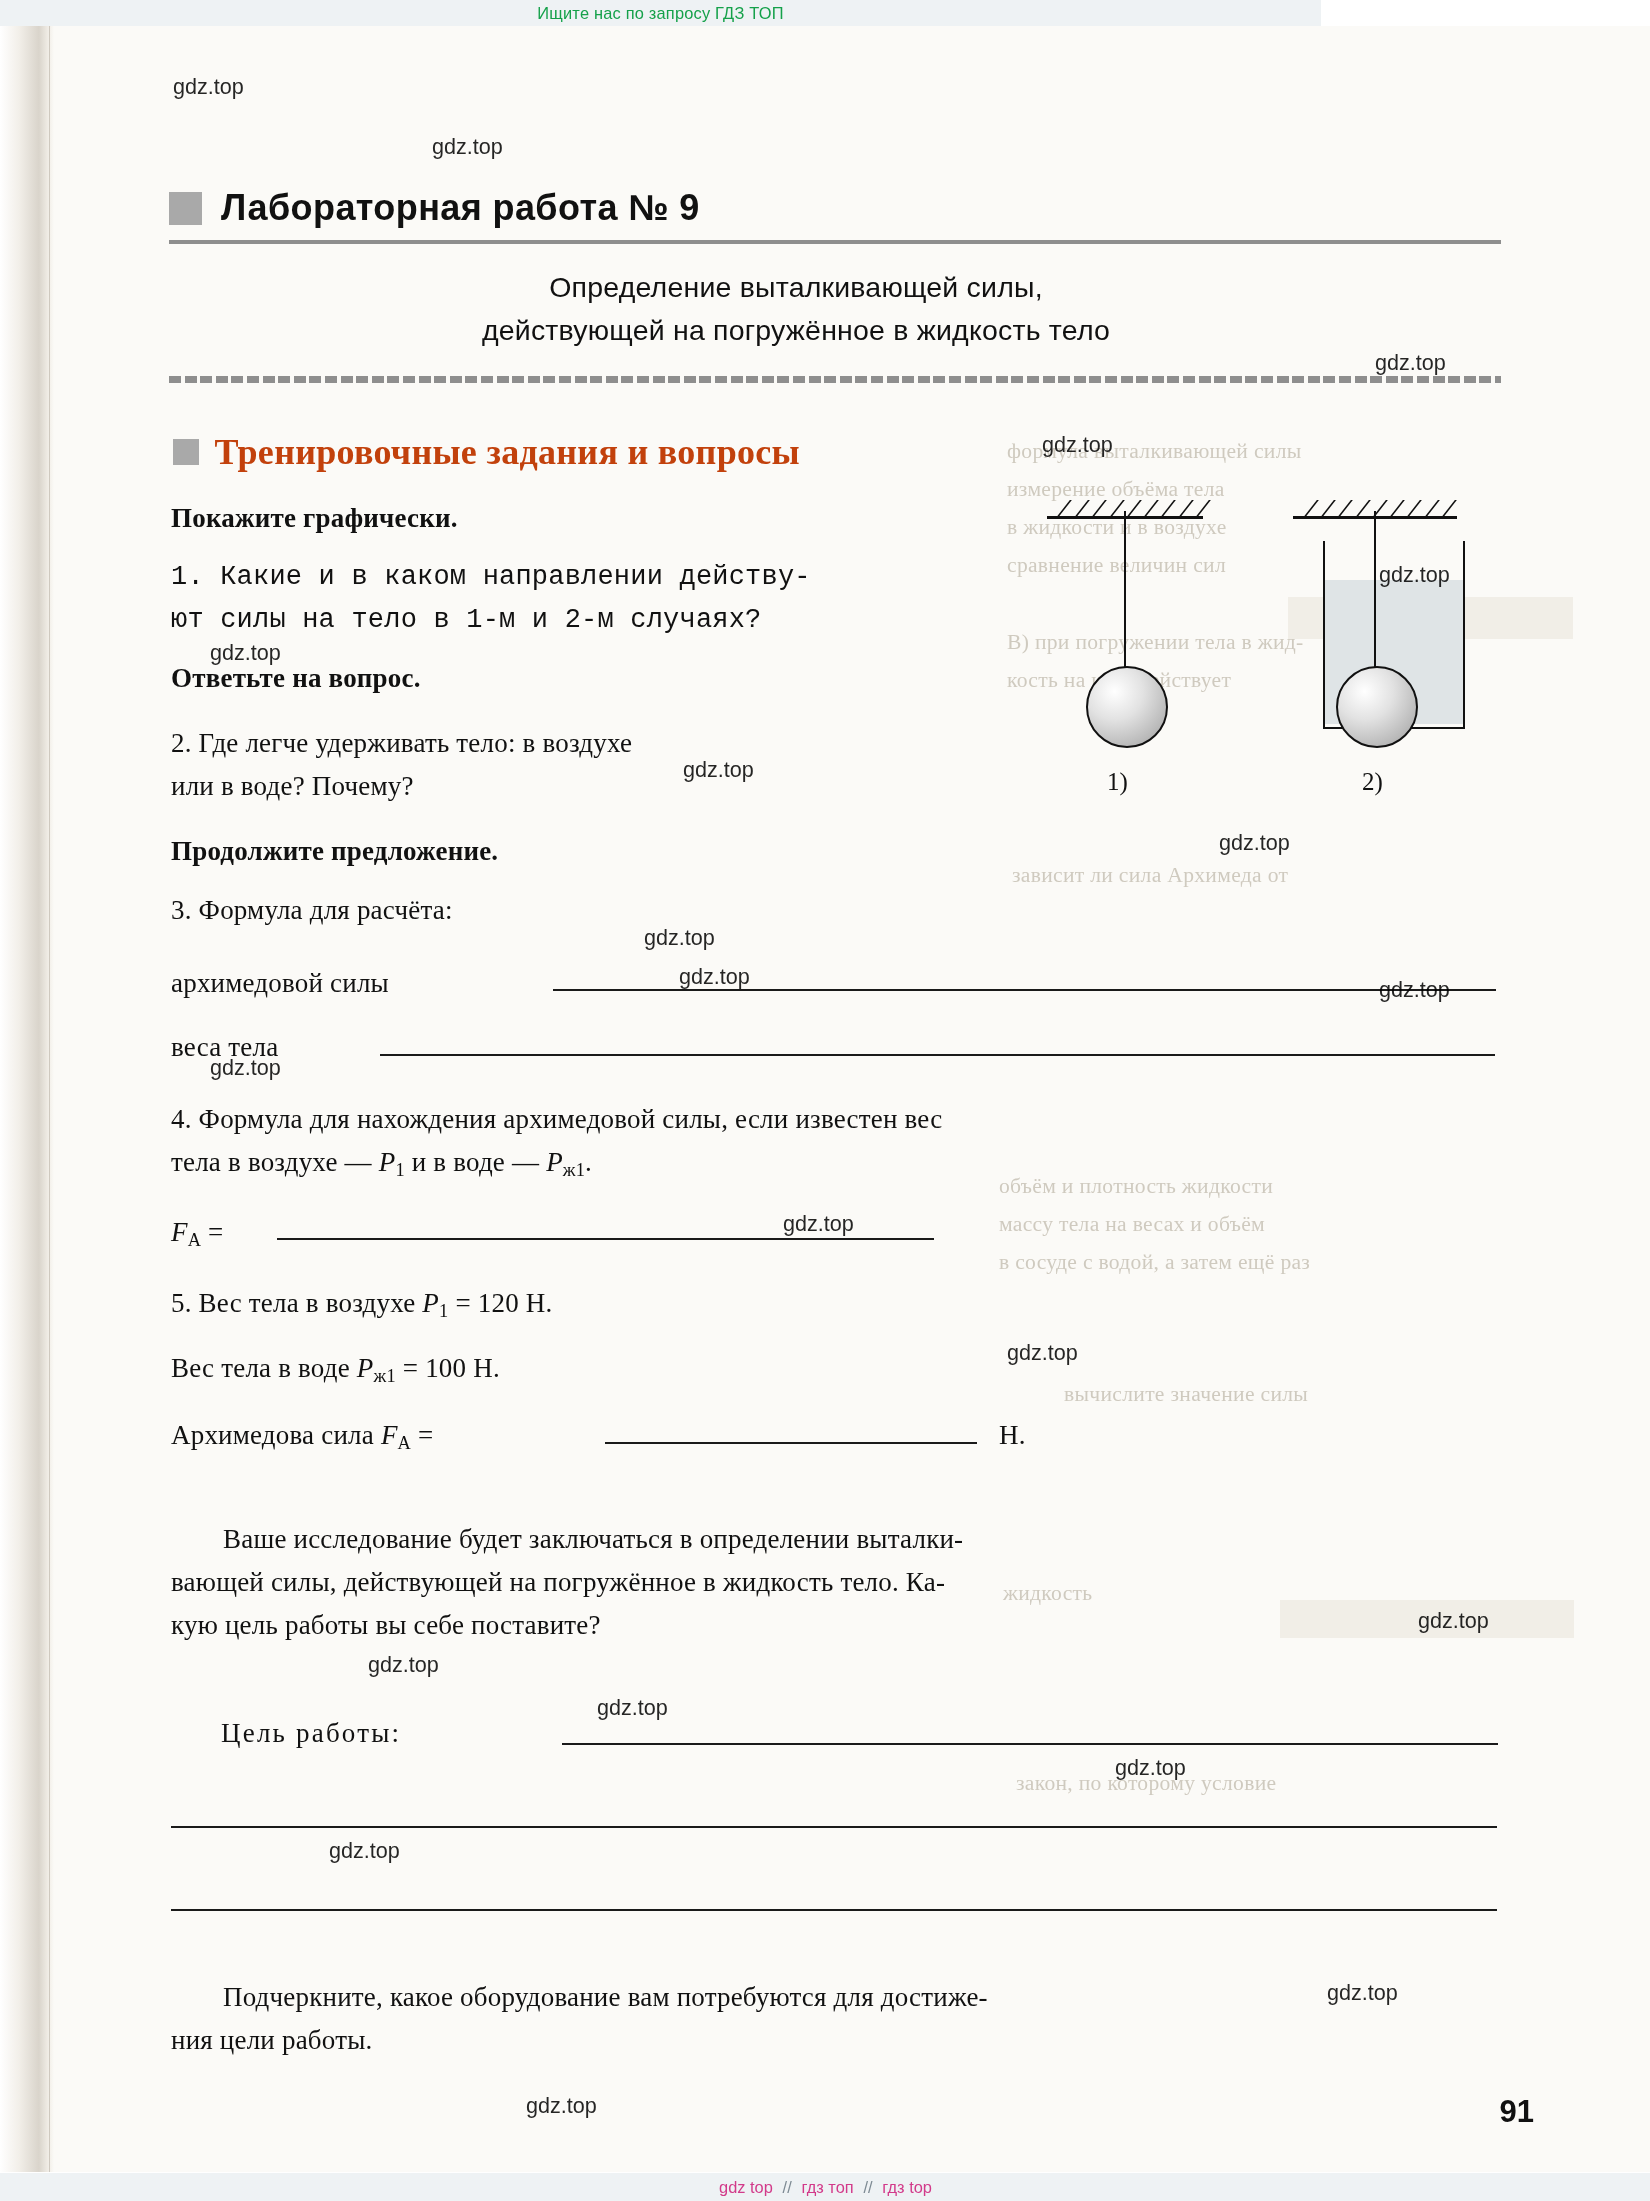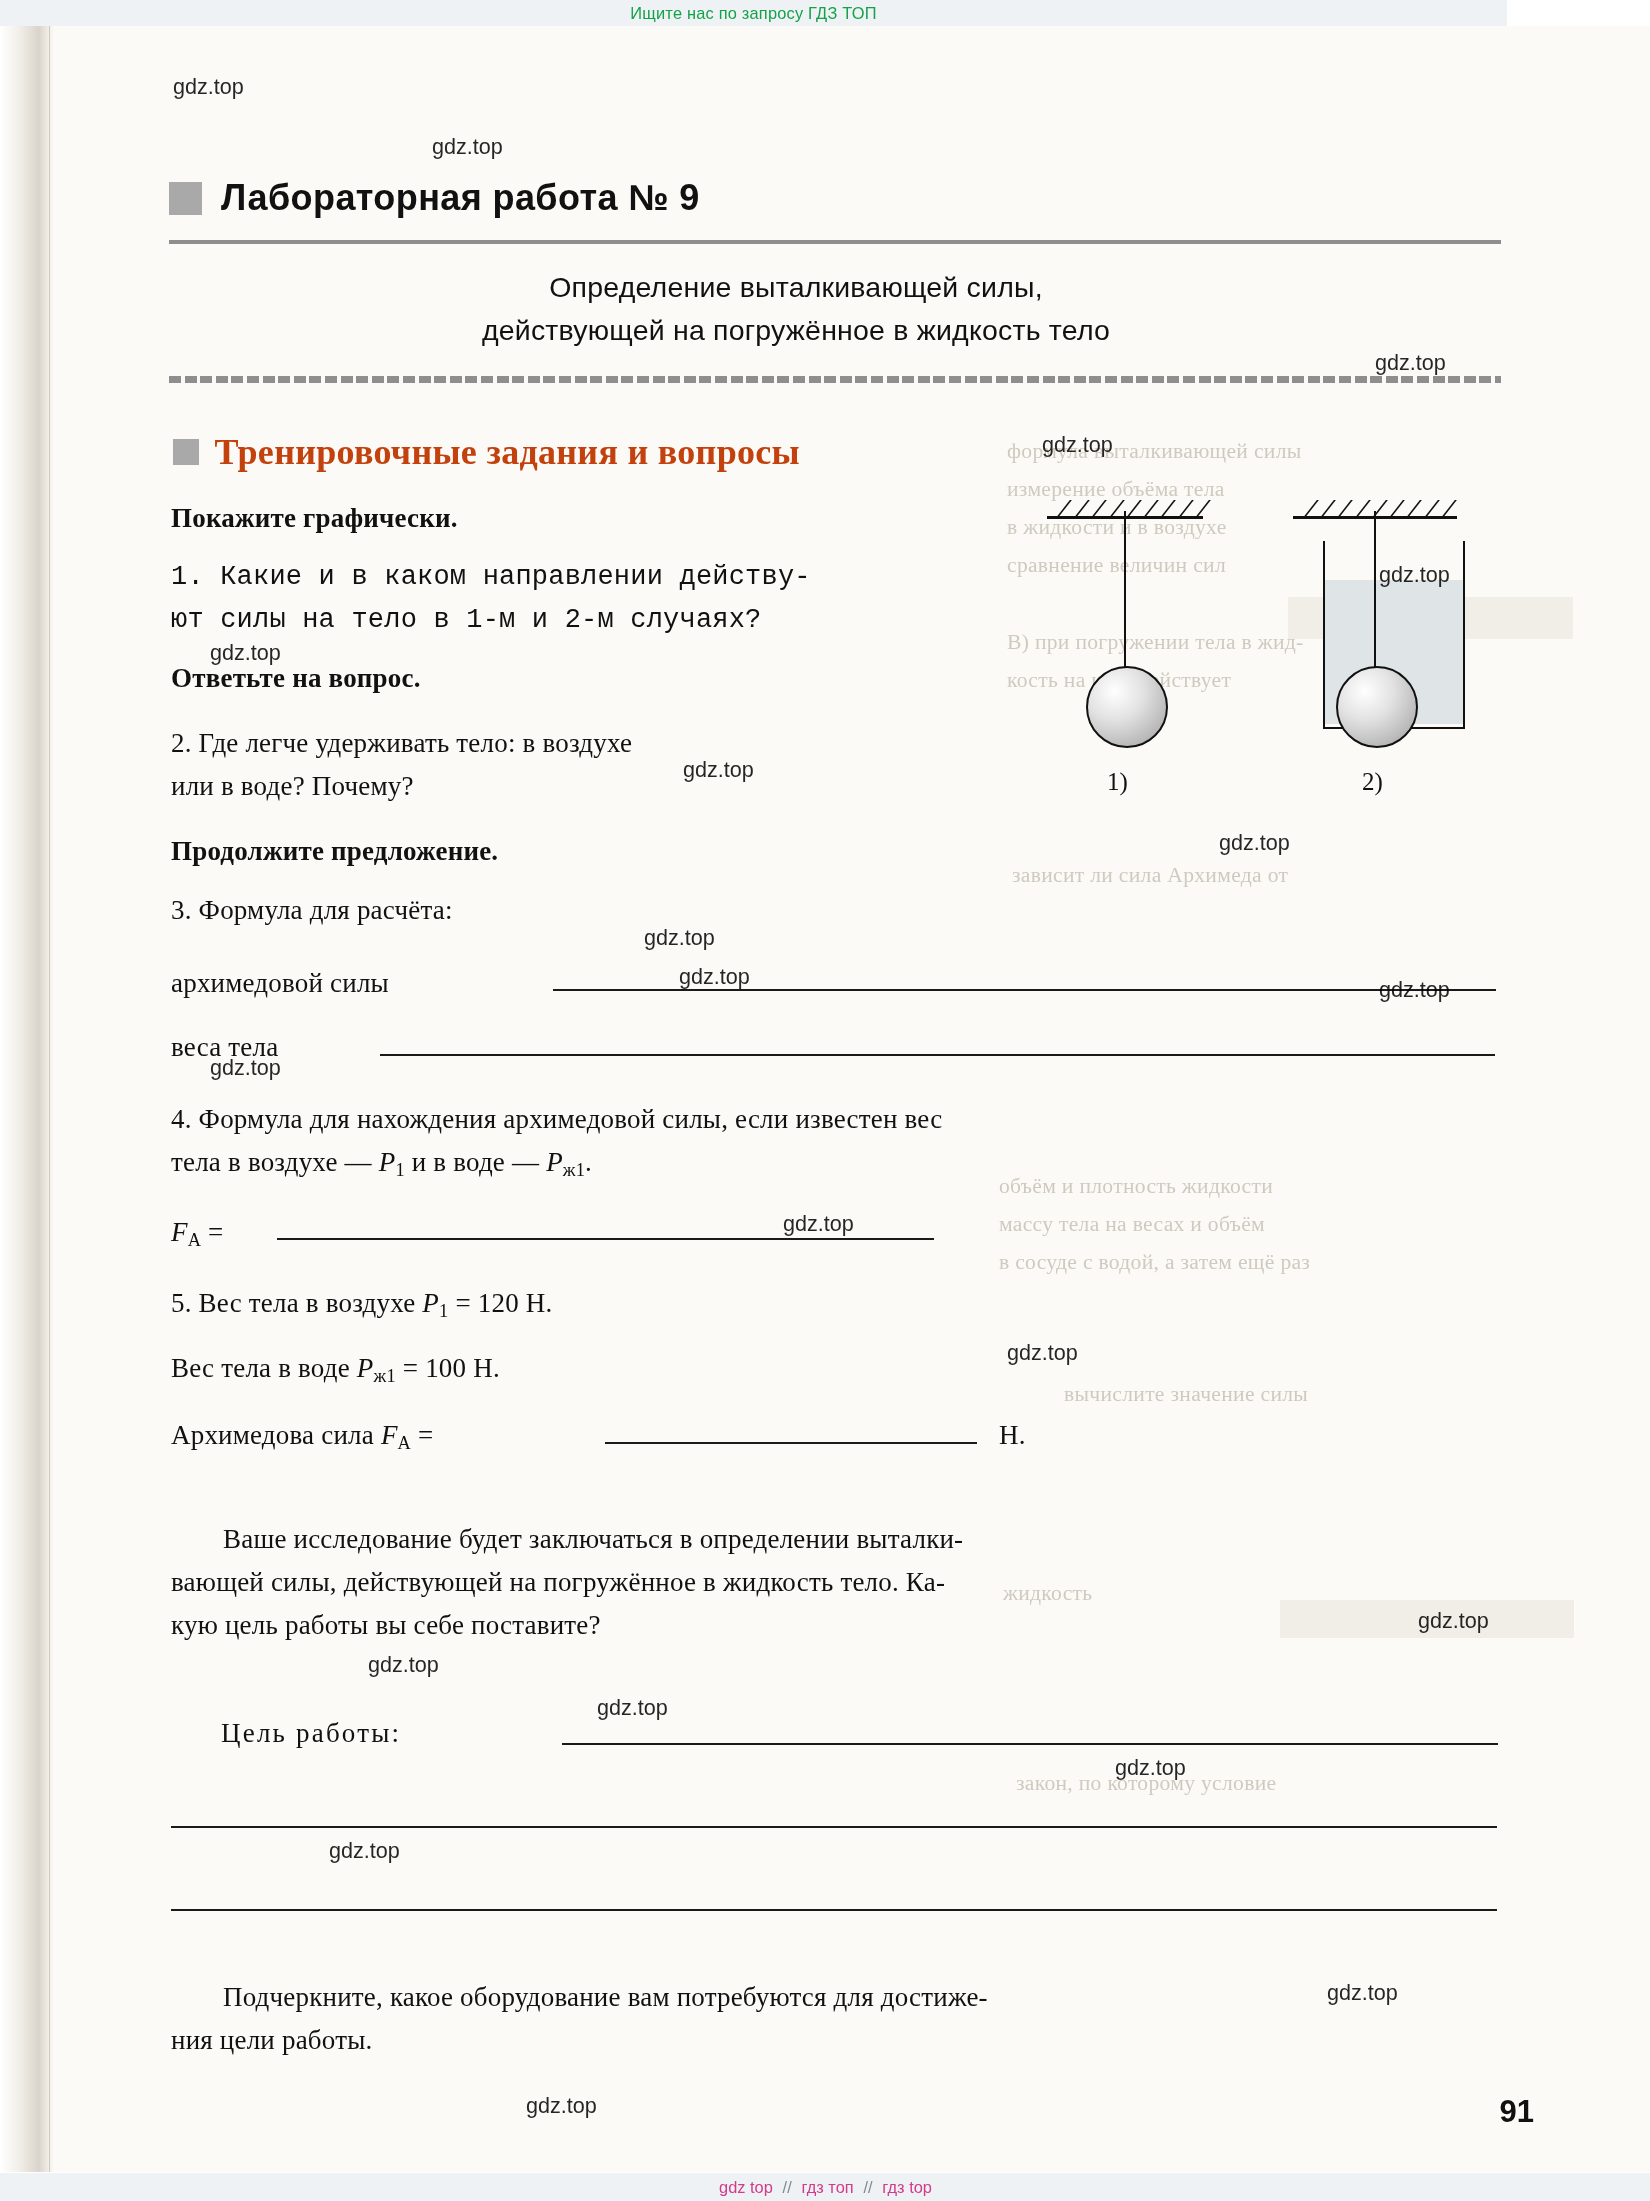"Ищите нас по запросу ГДЗ" .promo-top { width: 1507px -> 1321px }
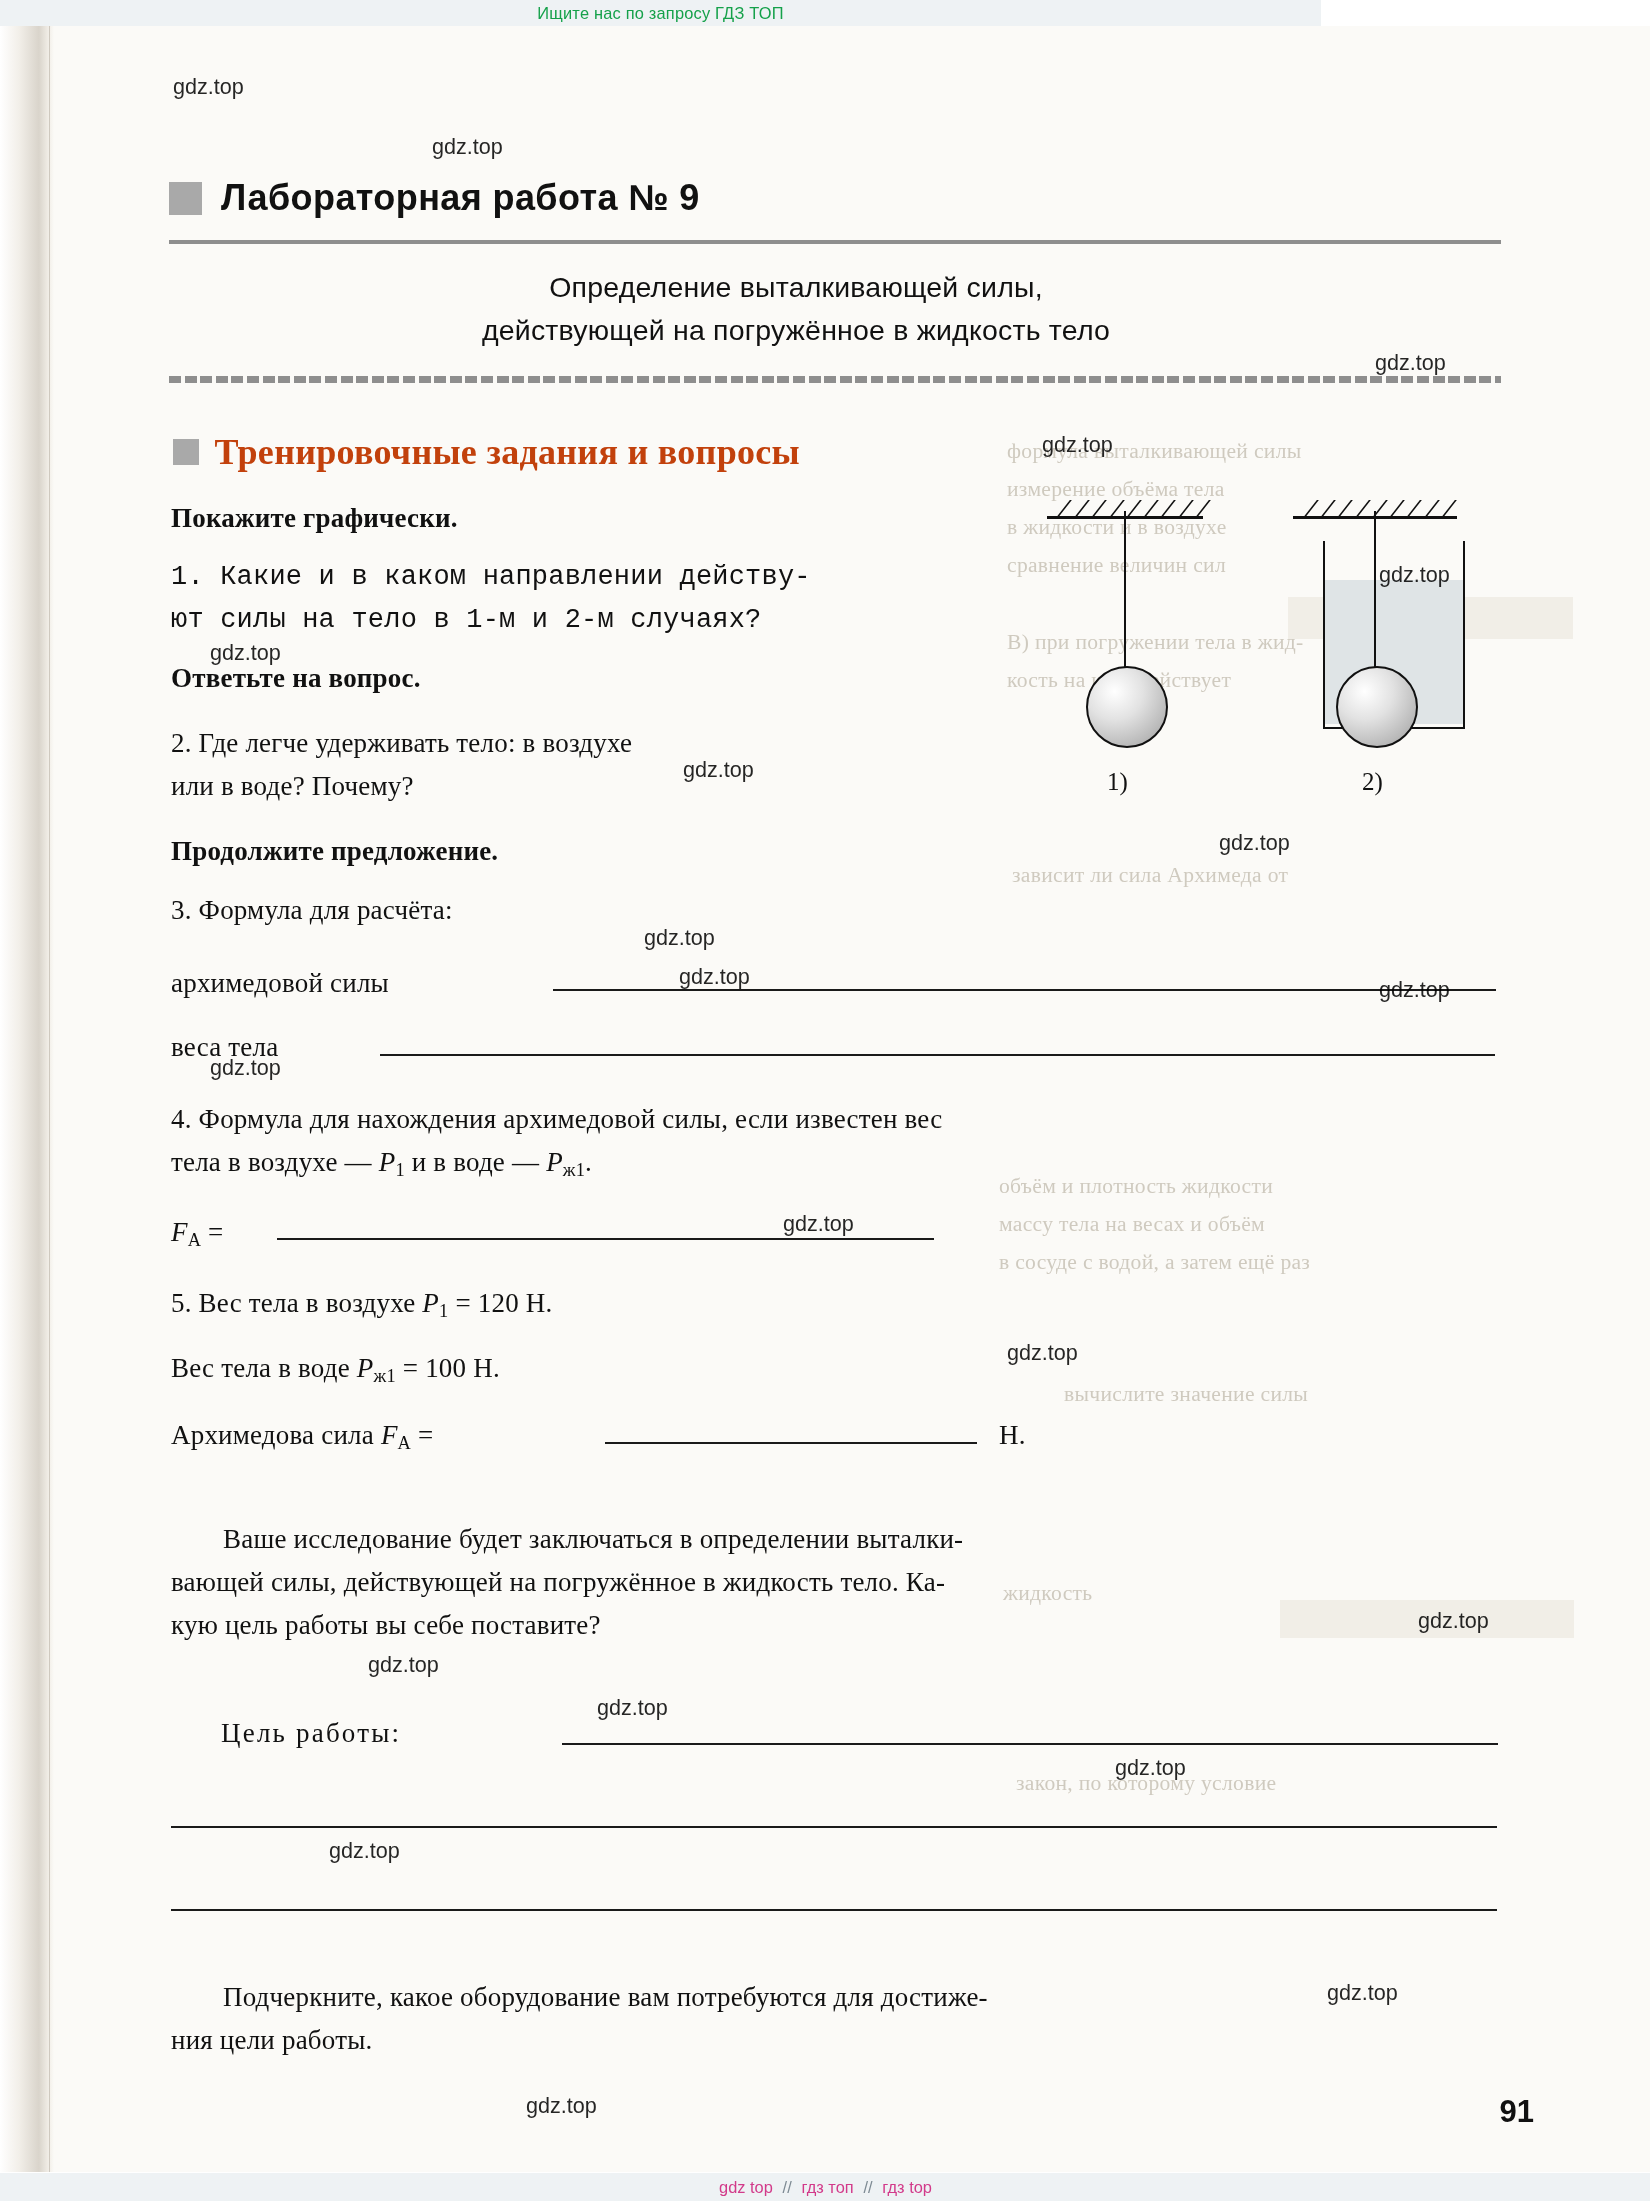"Лабораторная работа № 9" .lab-head { top: 151px -> 161px }
